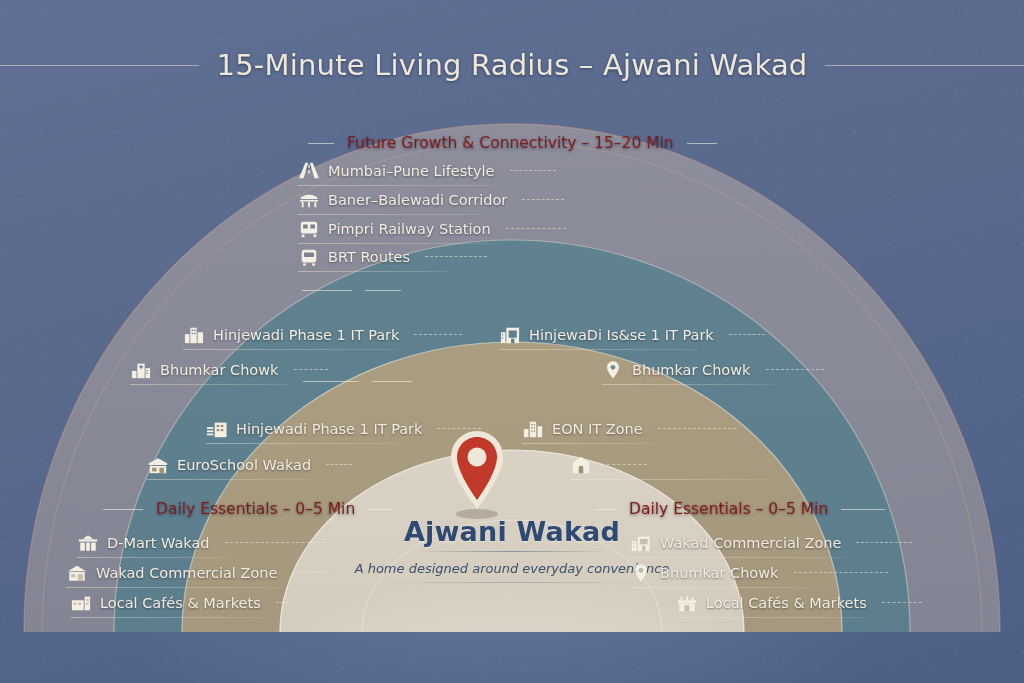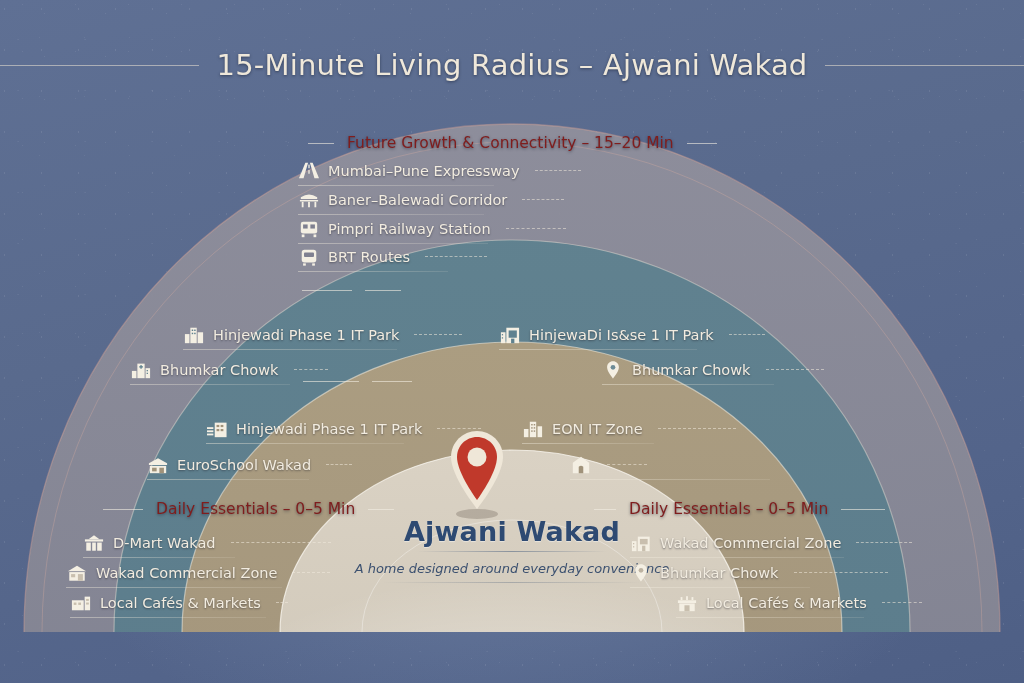"Mumbai–Pune Expressway" span.txt { text: Expressway -> Lifestyle }
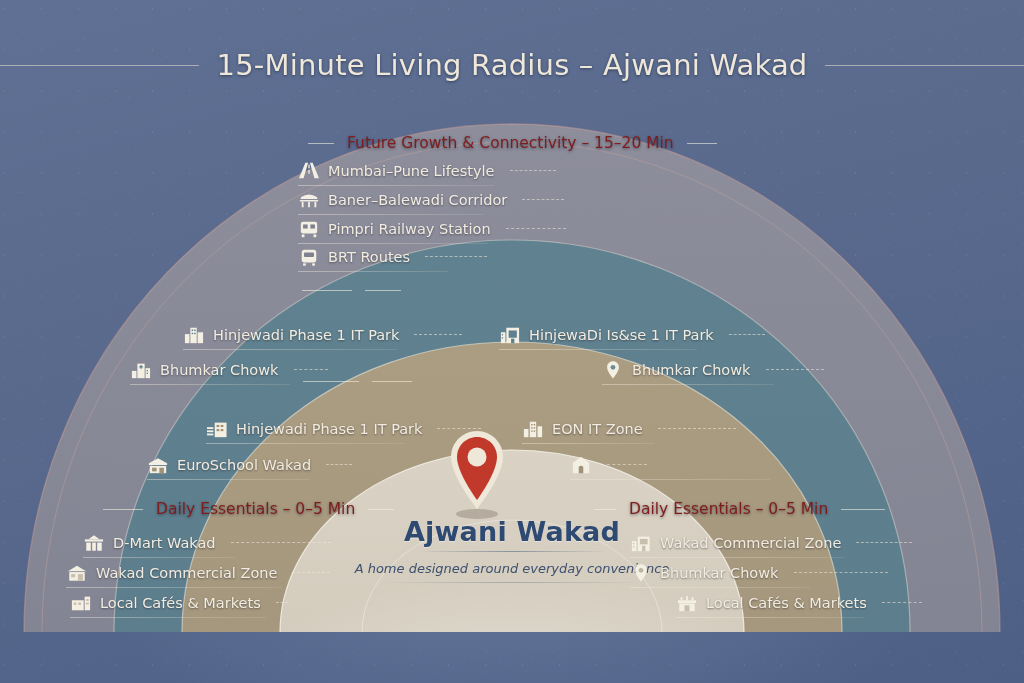"D-Mart Wakad" div.lbl { left: 83px -> 77px }
